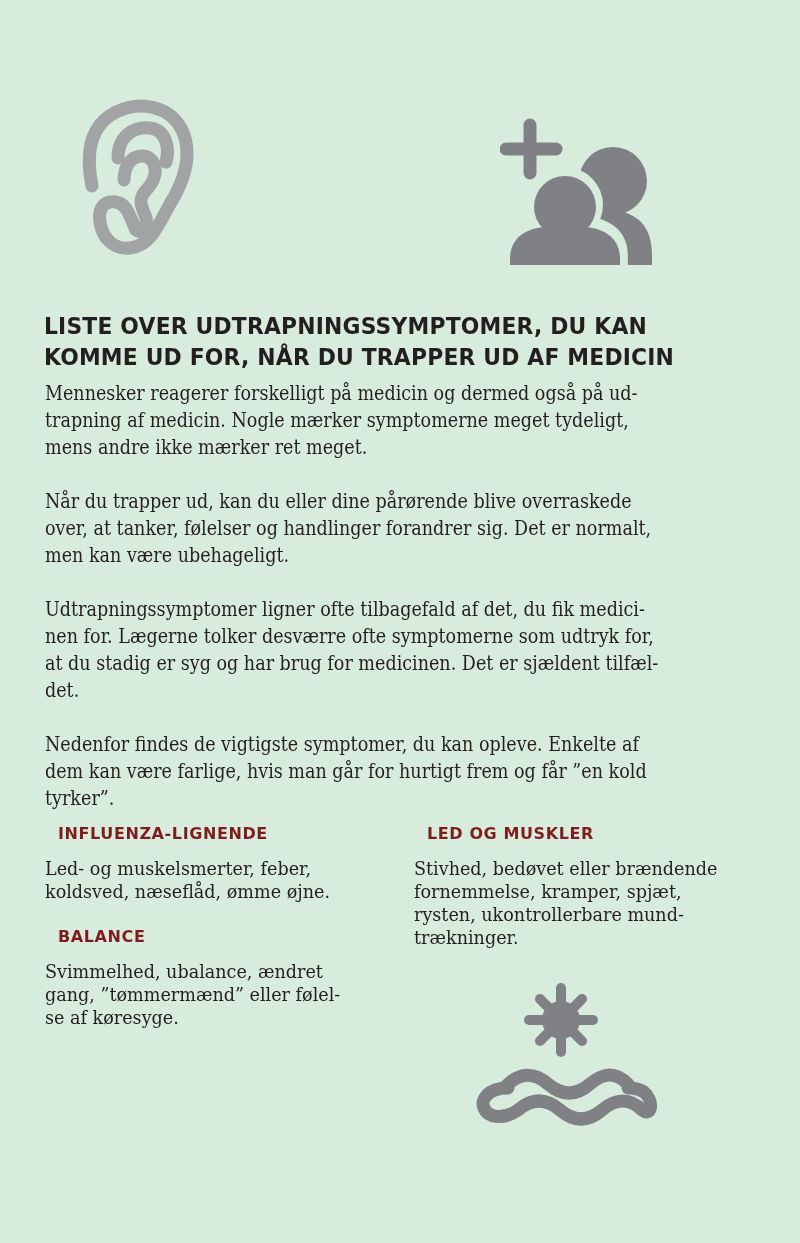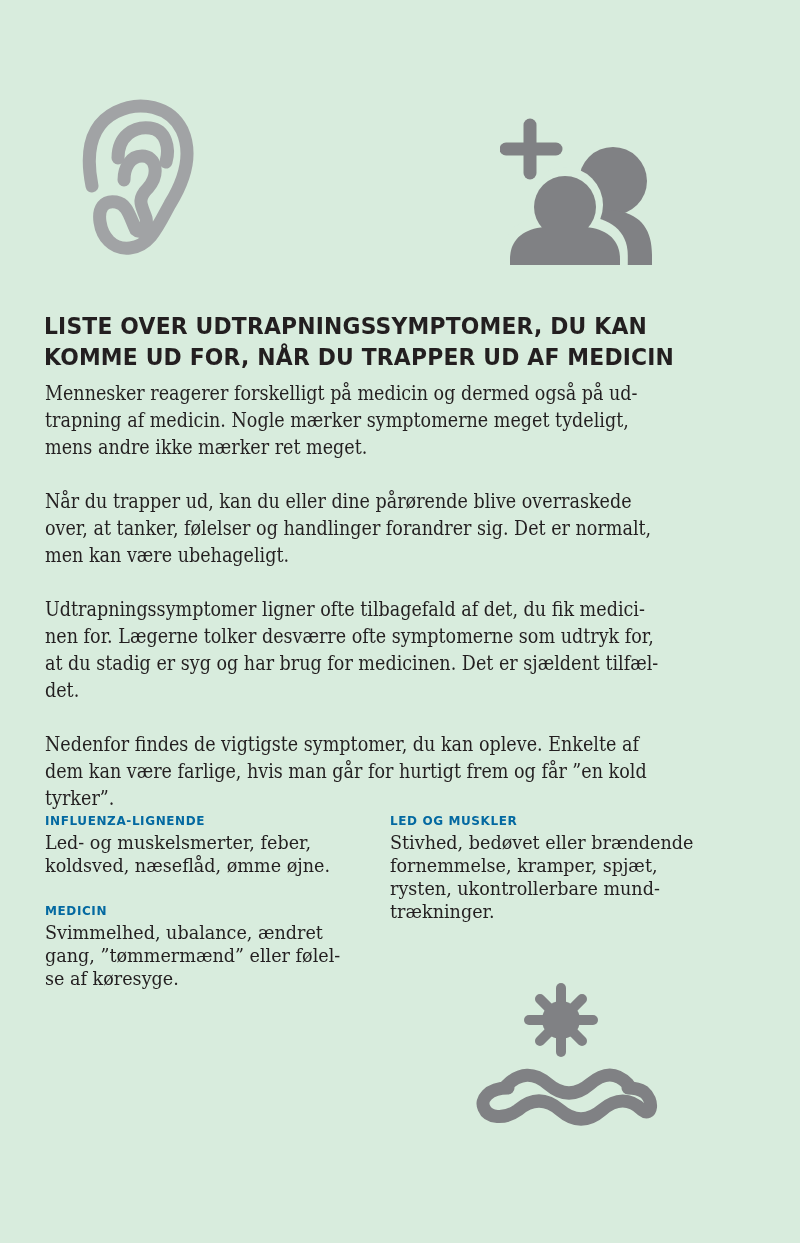"INFLUENZA-LIGNENDE" .section h3 { color: #0369a1 -> #7f1d1d; font-size: 12px -> 16px; margin: 0 -> 13px }
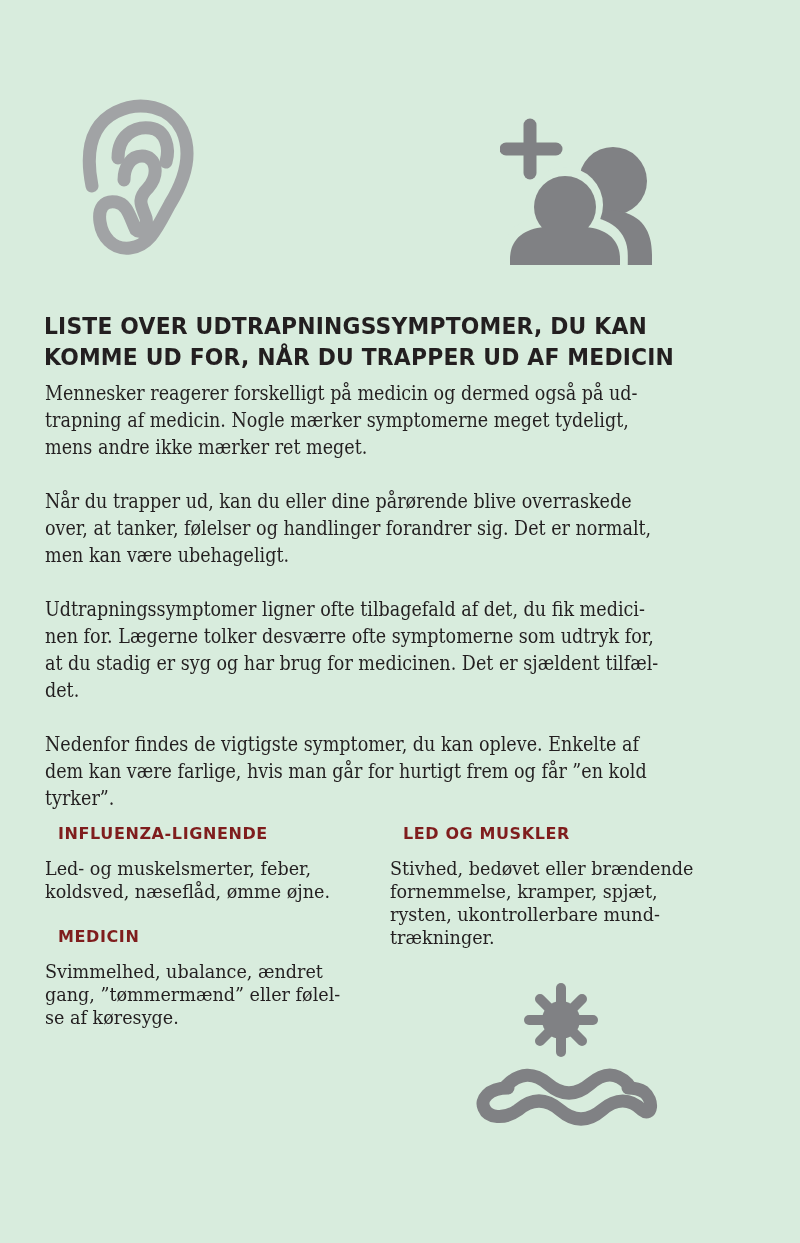"LED OG MUSKLER" .col.right { left: 390px -> 414px }
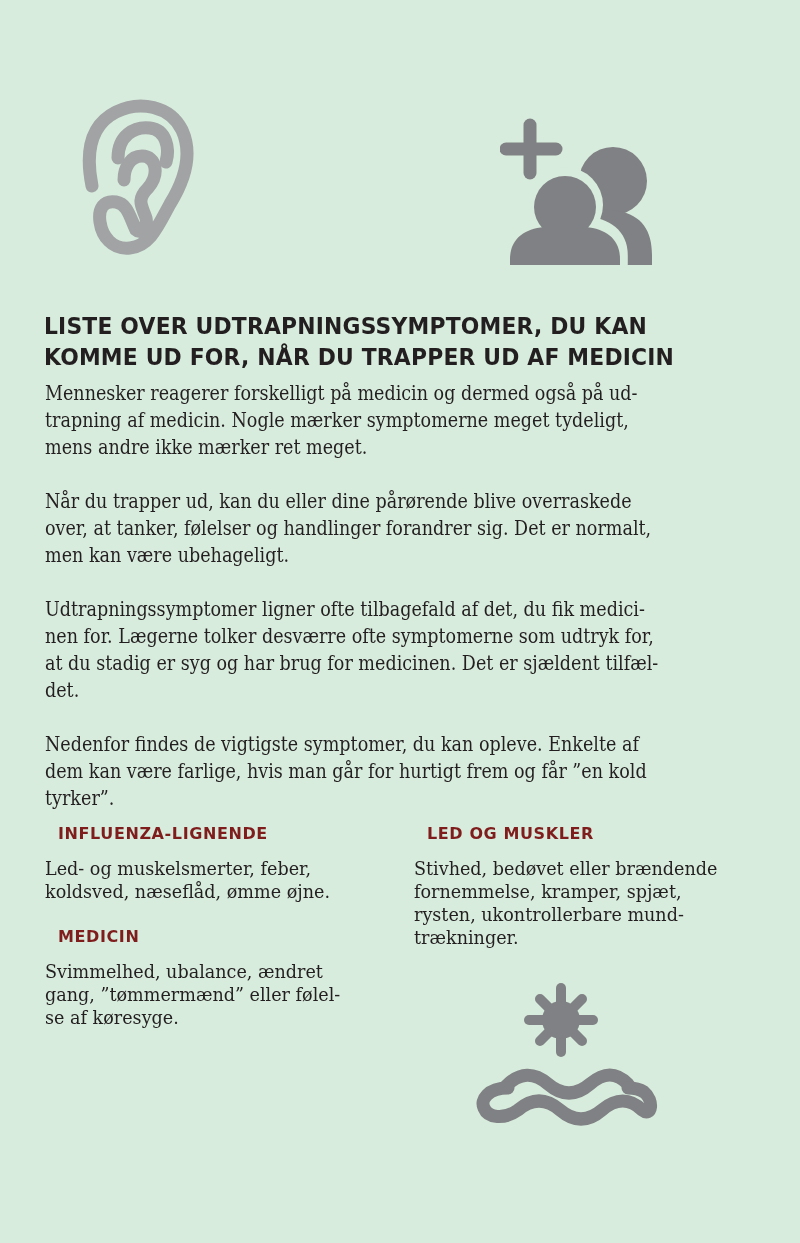"MEDICIN" span { text: MEDICIN -> BALANCE }
